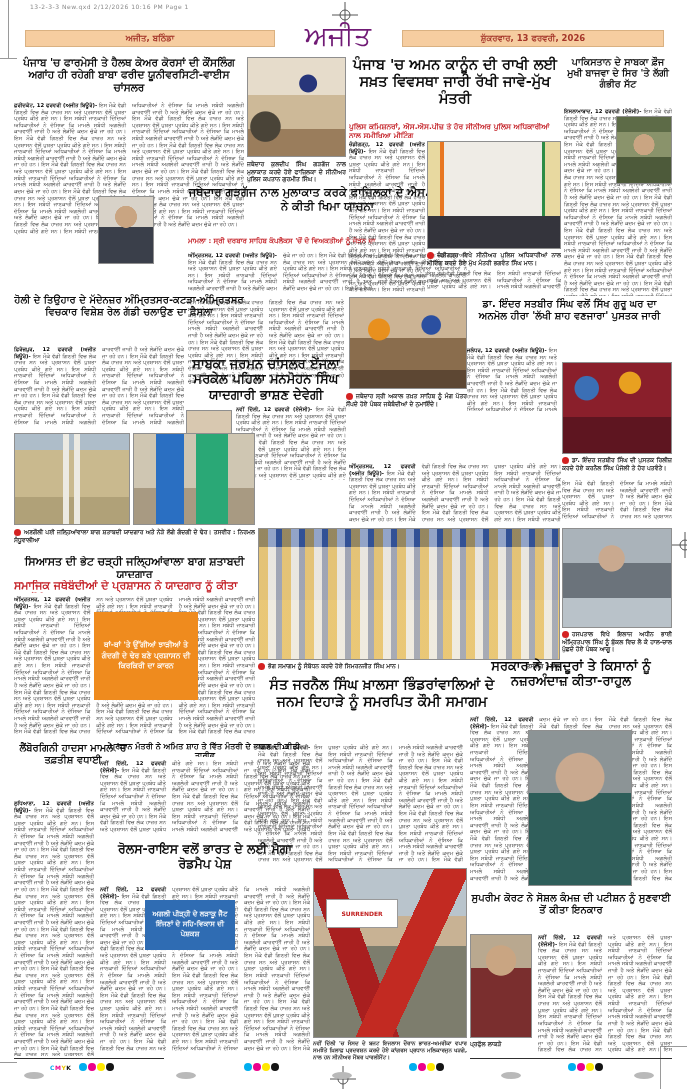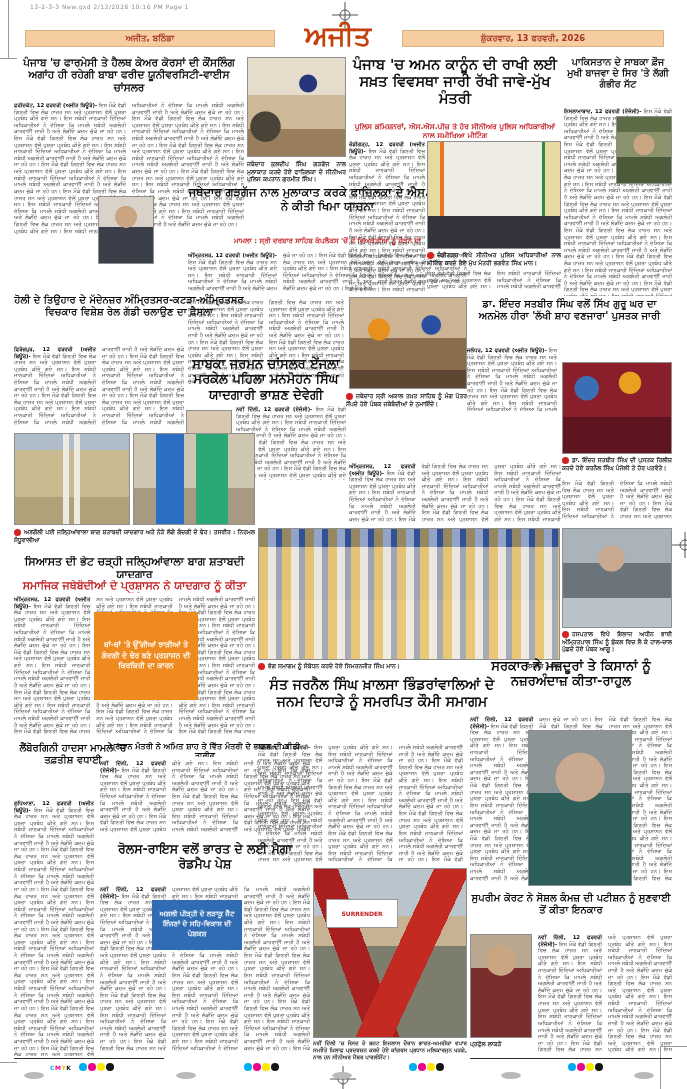"ਅਜੀਤ" .logo { color: #c2410c -> #701a75; font-weight: bold -> normal }
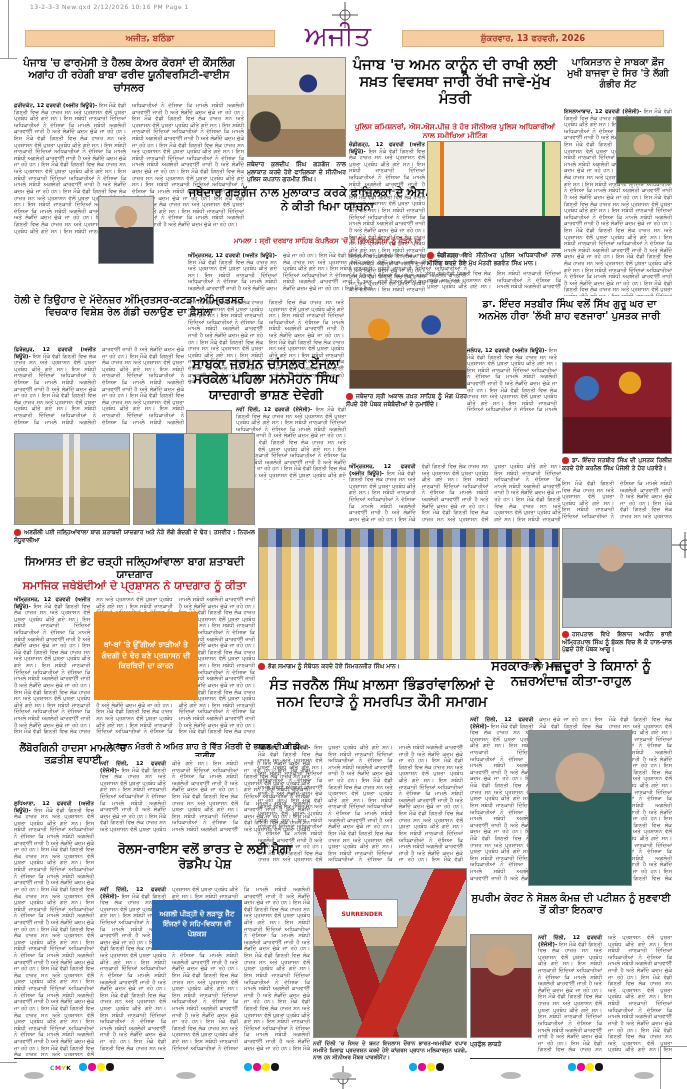"ਪੁਲਿਸ ਕਮਿਸ਼ਨਰਾਂ, ਐਸ.ਐਸ.ਪੀਜ਼ ਤੇ ਹੋਰ" .sub { text-align: center -> left }
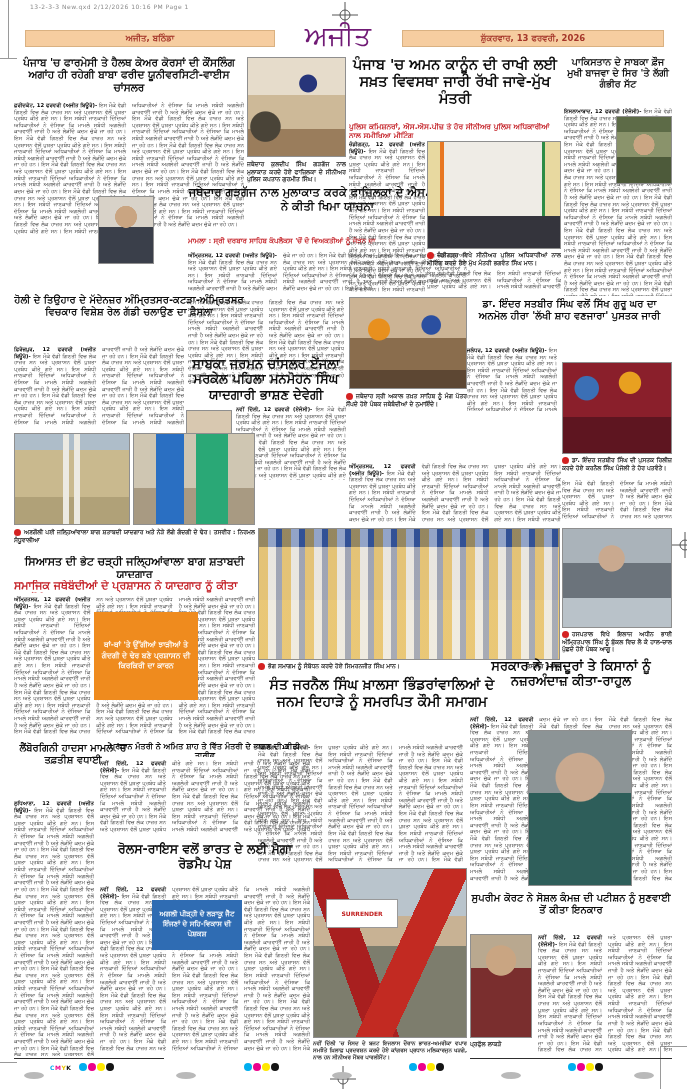"ਅਗਲੀ ਪੀੜ੍ਹੀ ਦੇ ਲੜਾਕੂ ਜੈੱਟ" div.abs { left: 152px -> 145px }
